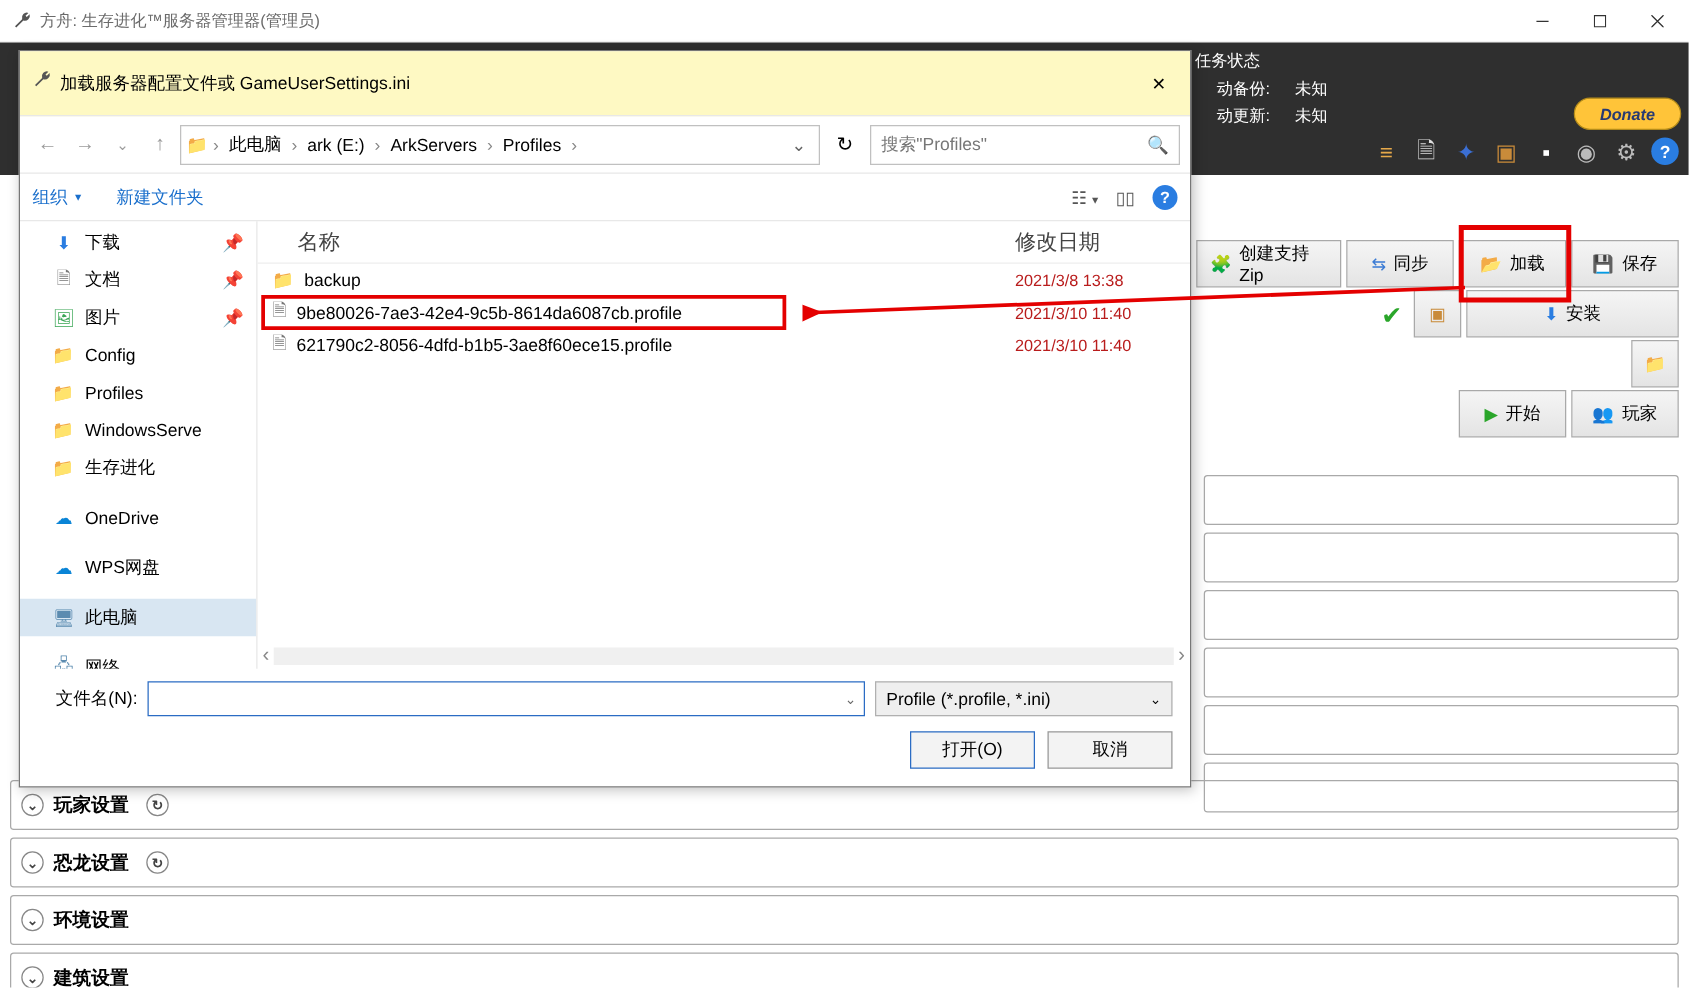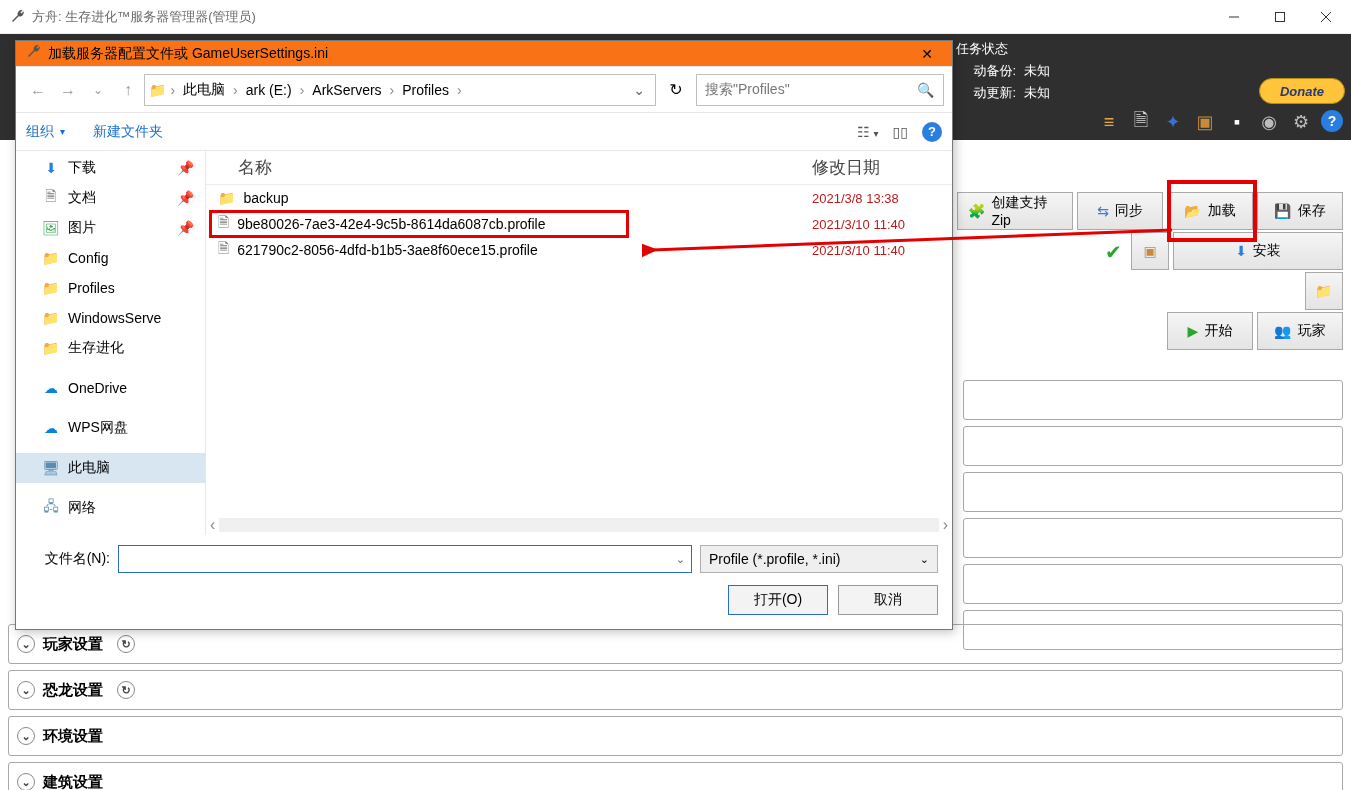"加载服务器配置文件或 GameUserSettings.ini" .dlg-title { background: #f97316 -> #fef9c3; height: 26px -> 52px }
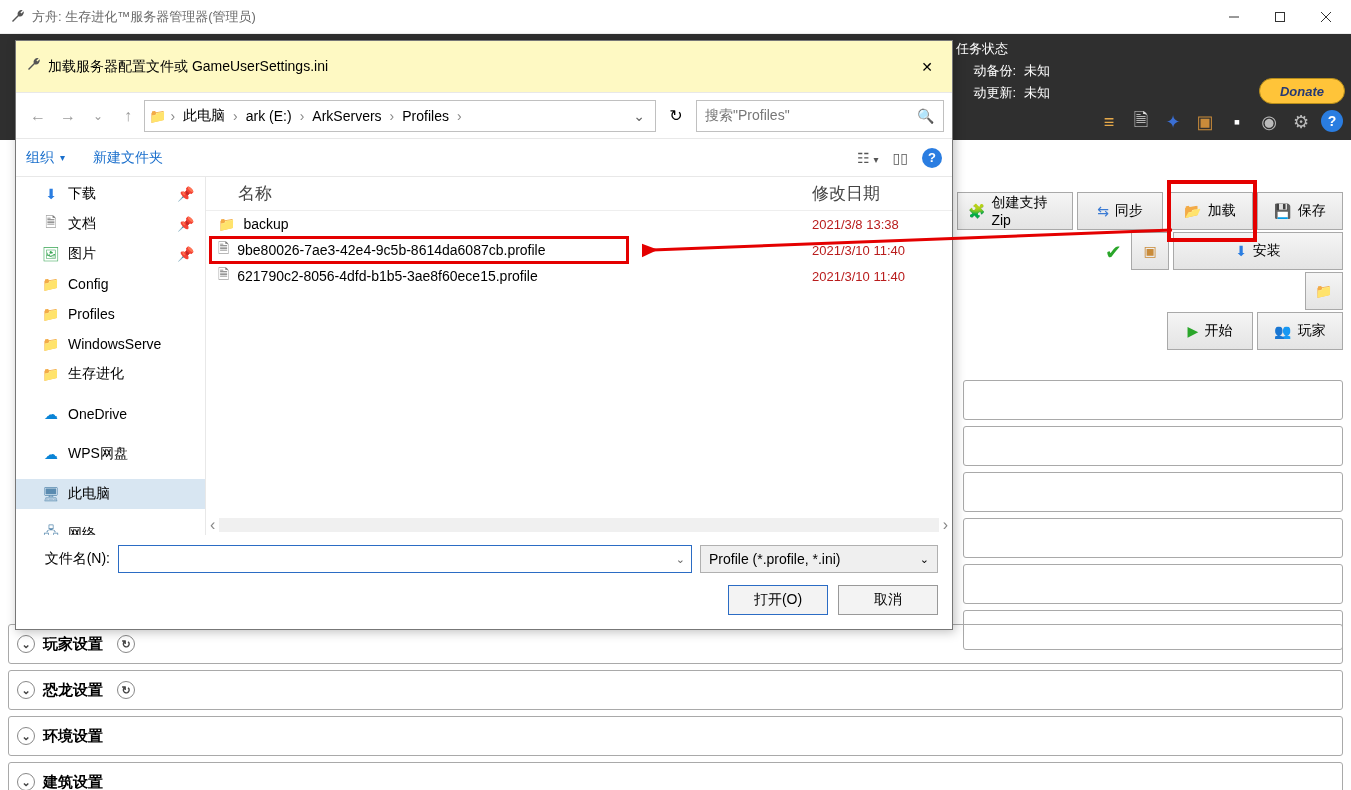"动备份:" .status-row .lbl { margin-right: 8px -> 20px }
